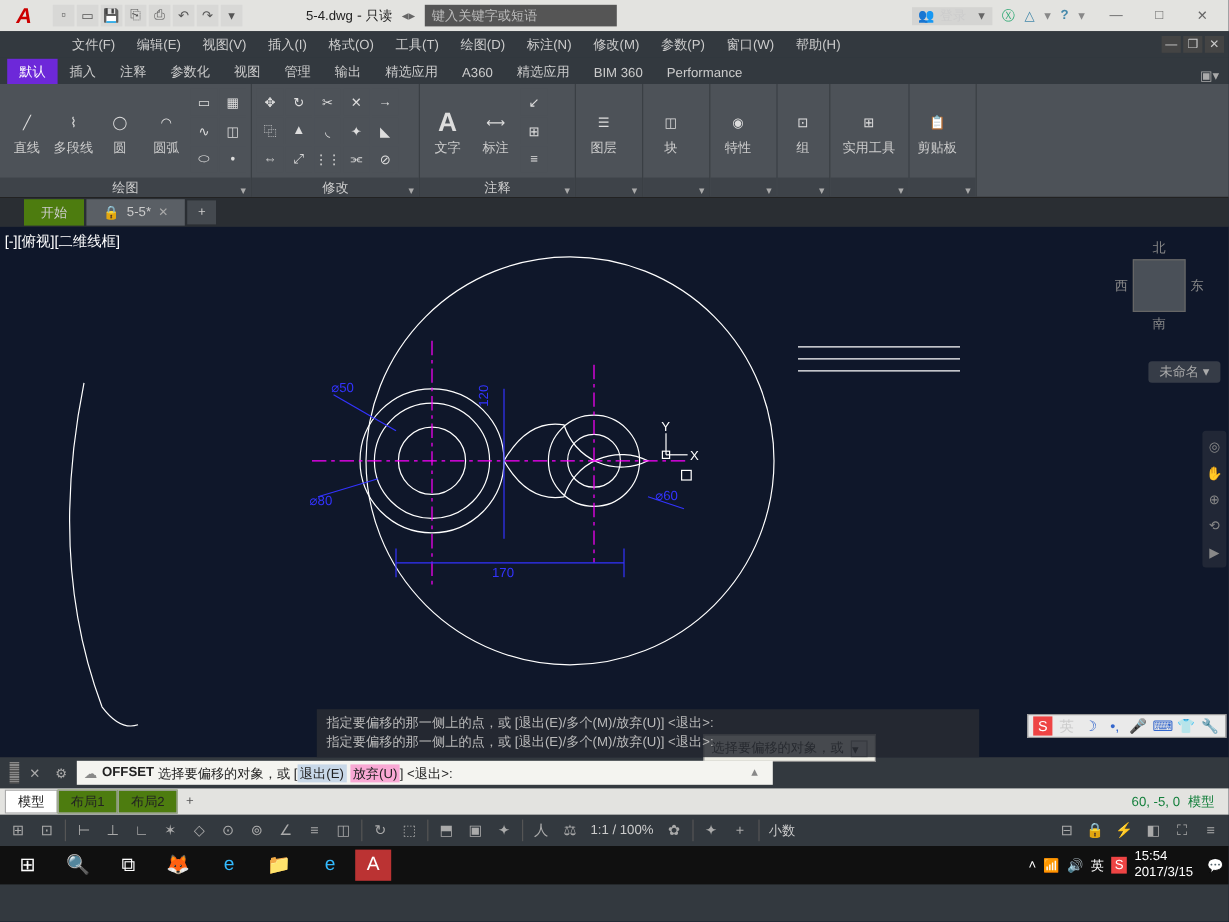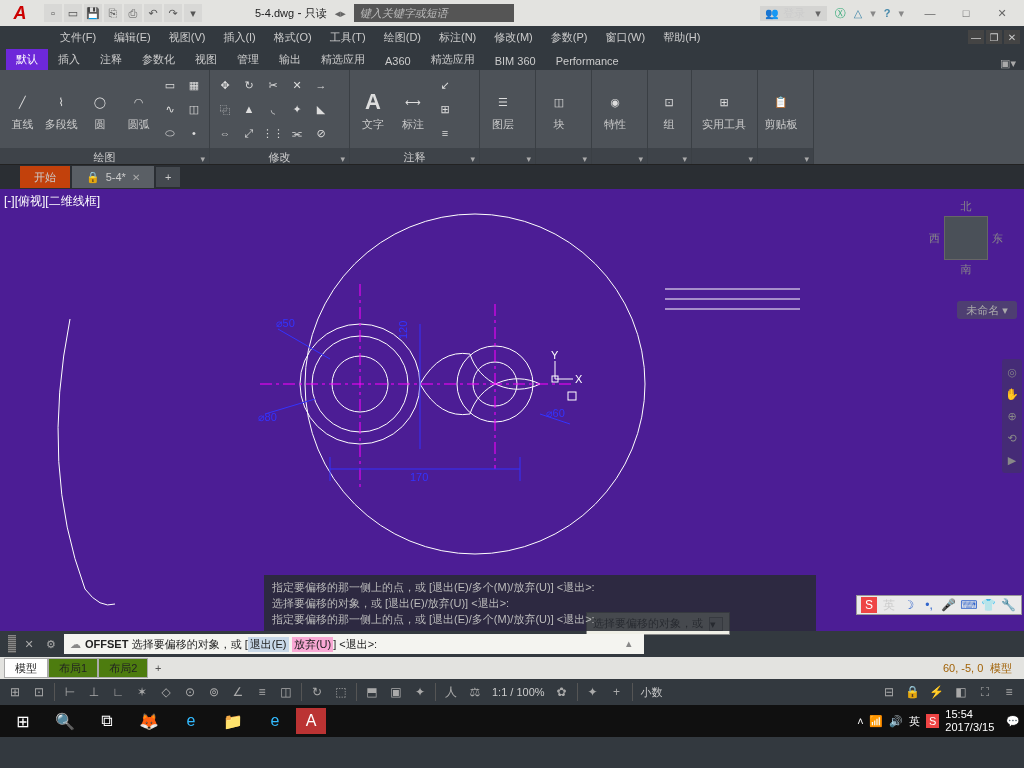"键入关键字或短语" .title-search { font-style: italic -> none }
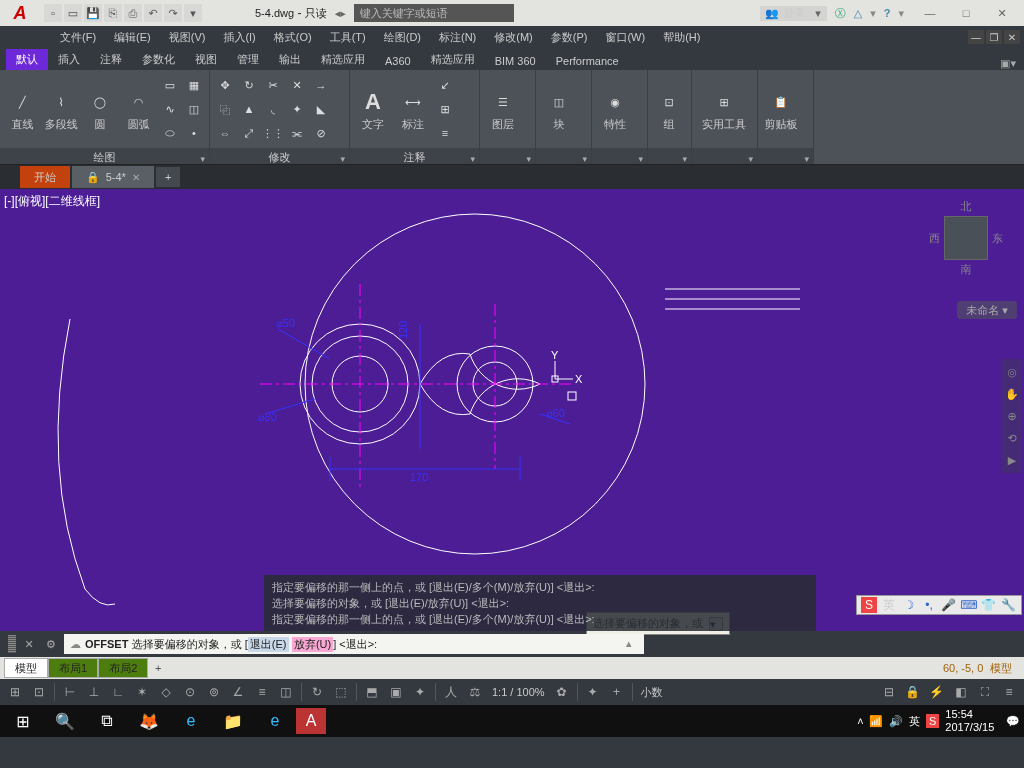"开始" .filetab { background: #c2410c -> #4d7c0f }
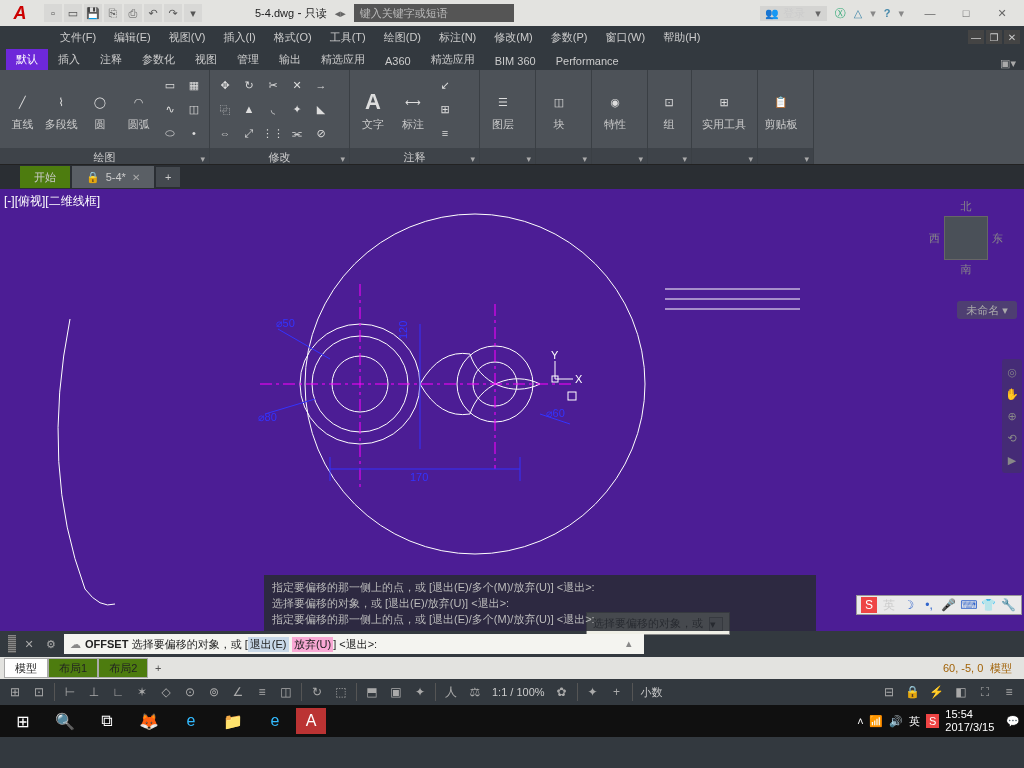"5-4*" span { text: 5-4 -> 5-5 }
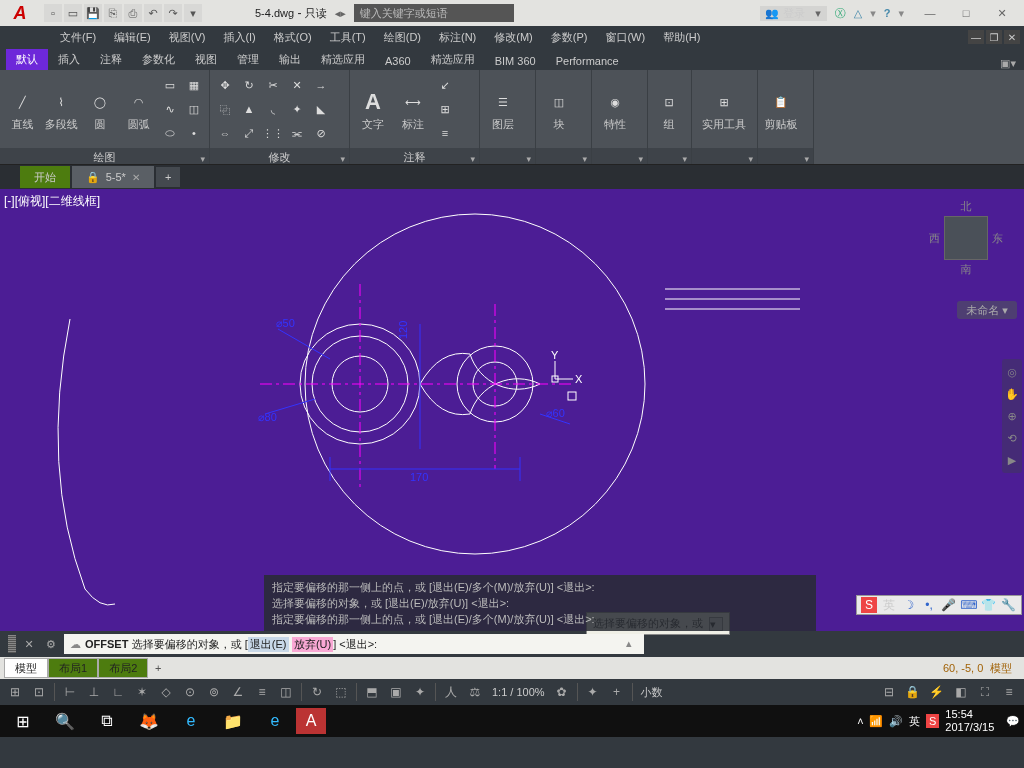"[-][俯视][二维线框]" .canvas-area { background: #4c1d95 -> #0f172a }
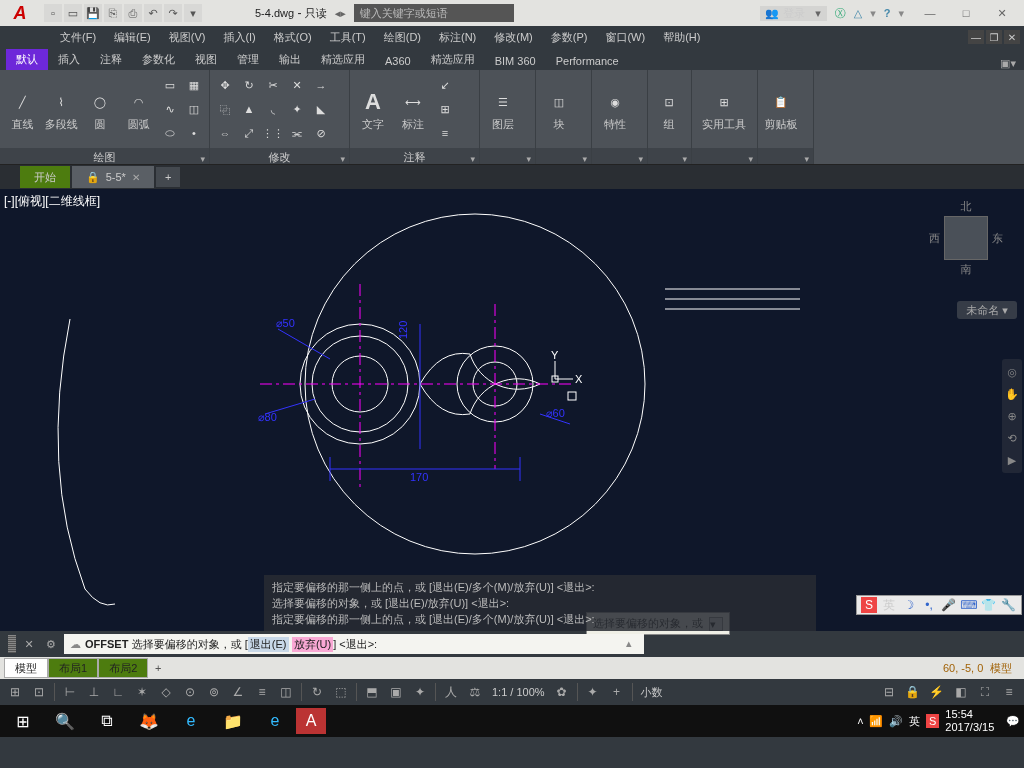"选择要偏移的对象，或 [退出(E)/放弃(U)] <退出>:" div { html: <div>选择要偏移的对象，或 [退出(E)/放弃(U)] &lt;退出&gt;:</div> -> none }
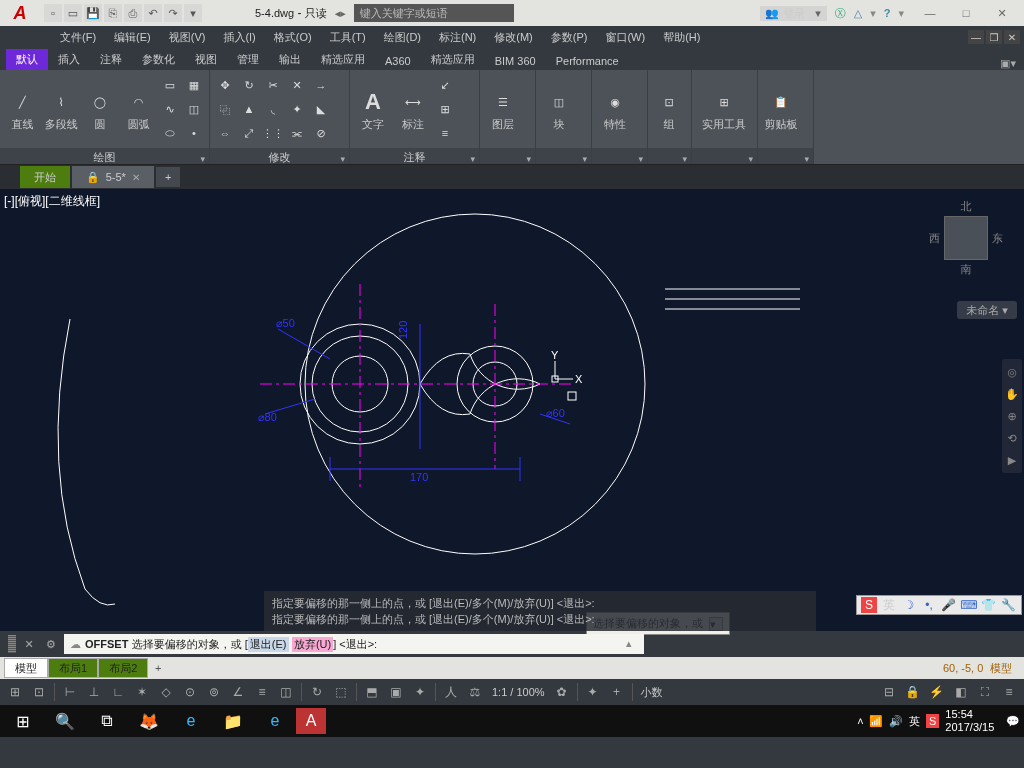"60, -5, 0 模型" .coords { color: #a16207 -> #15803d }
